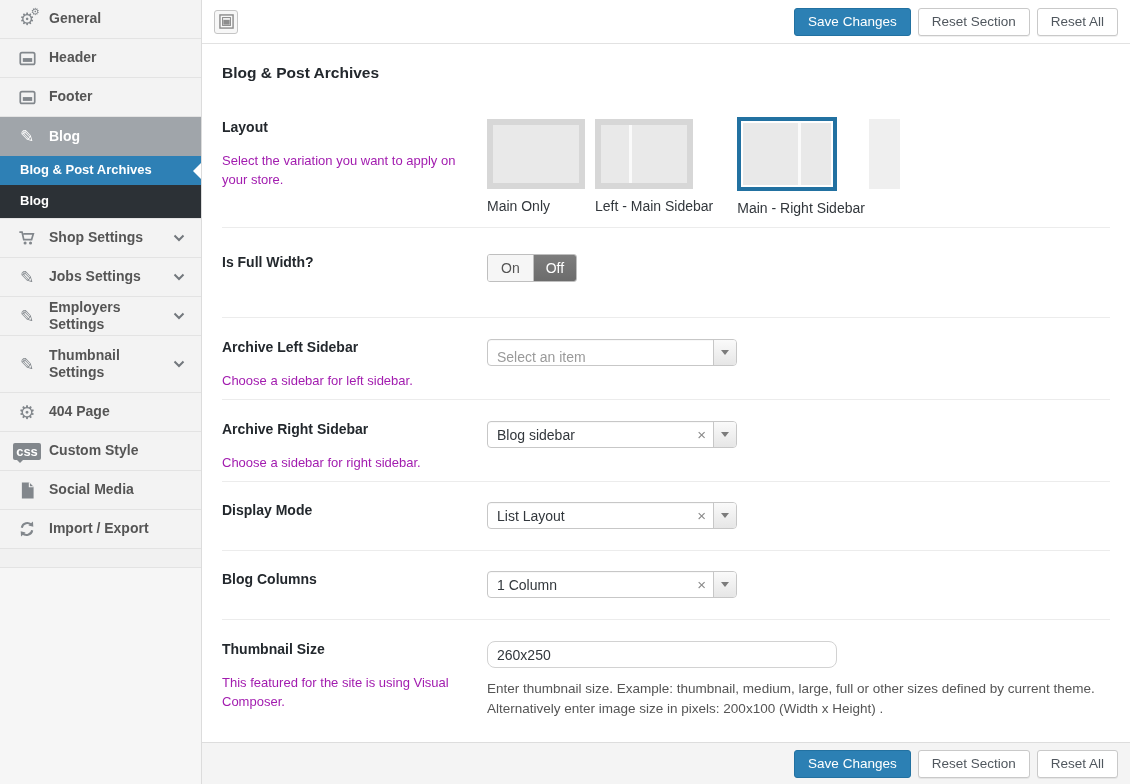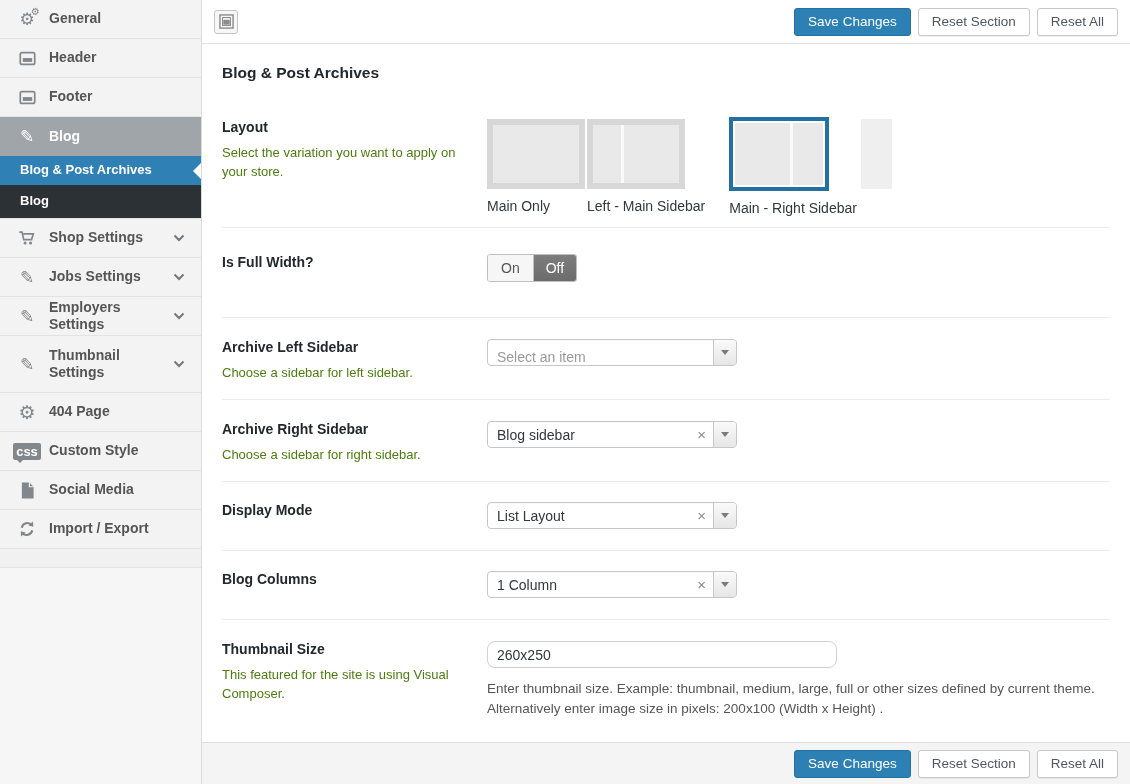"Select the variation you want" .row-desc { color: #4d7c0f -> #a21caf; margin-top: 9px -> 17px }
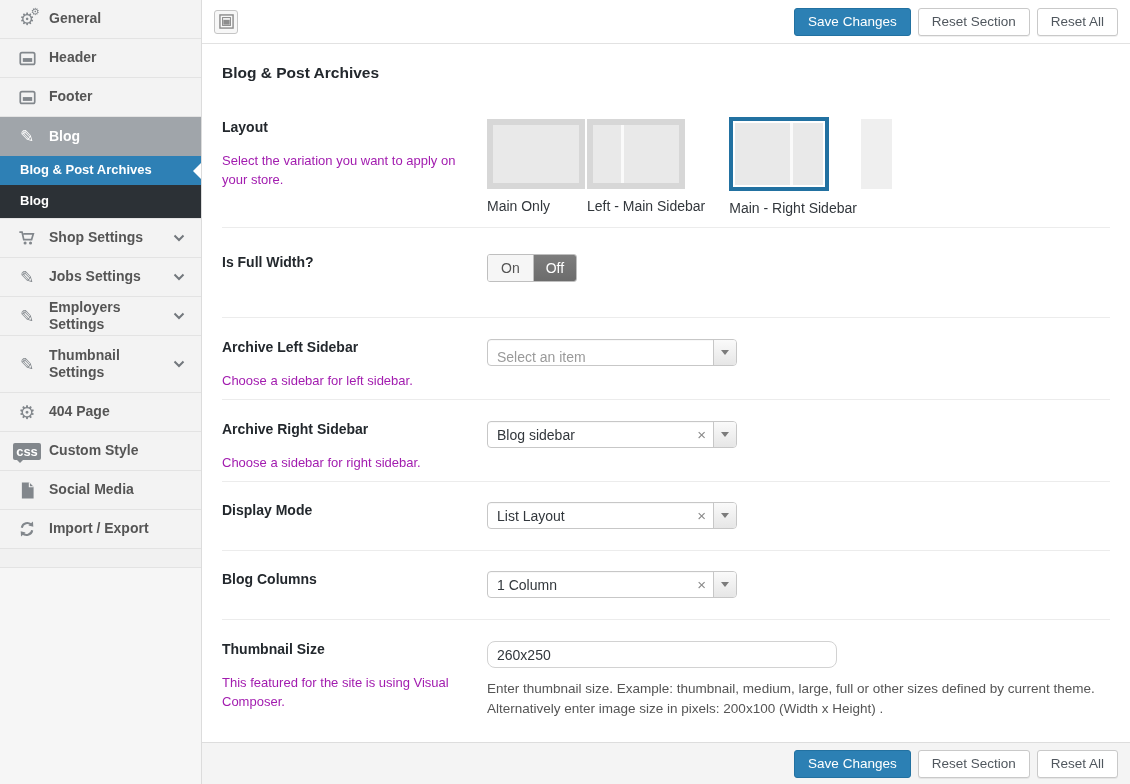"Left - Main Sidebar" .gap6 { margin-left: 2px -> 10px }
